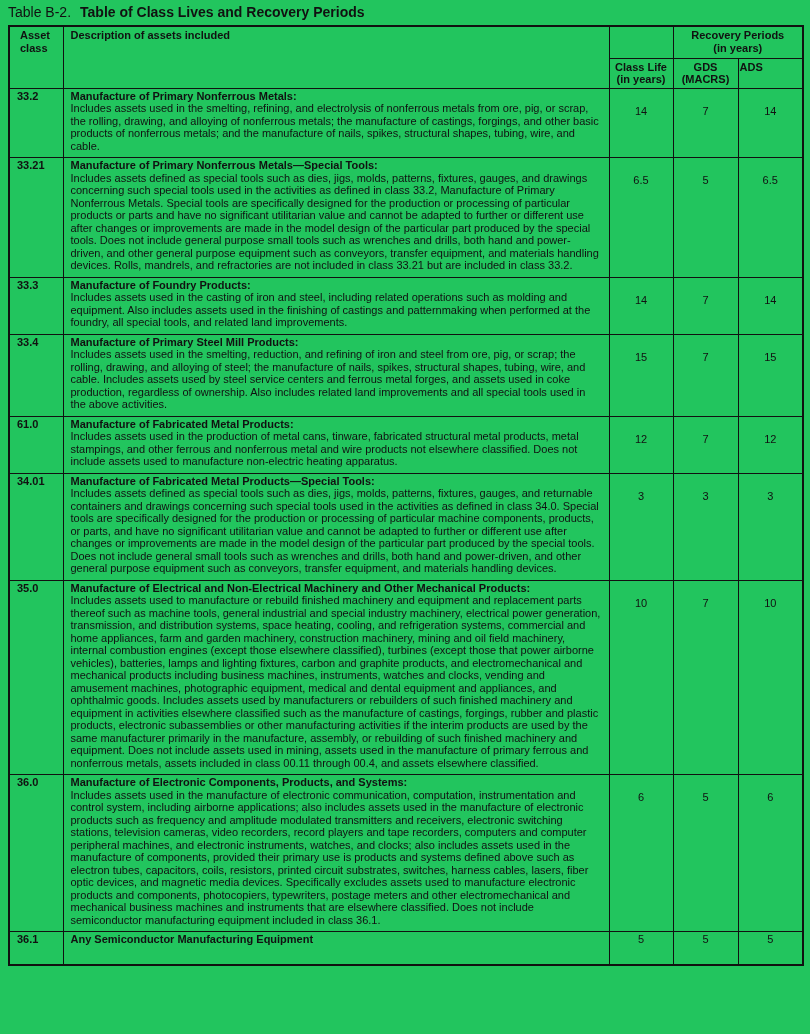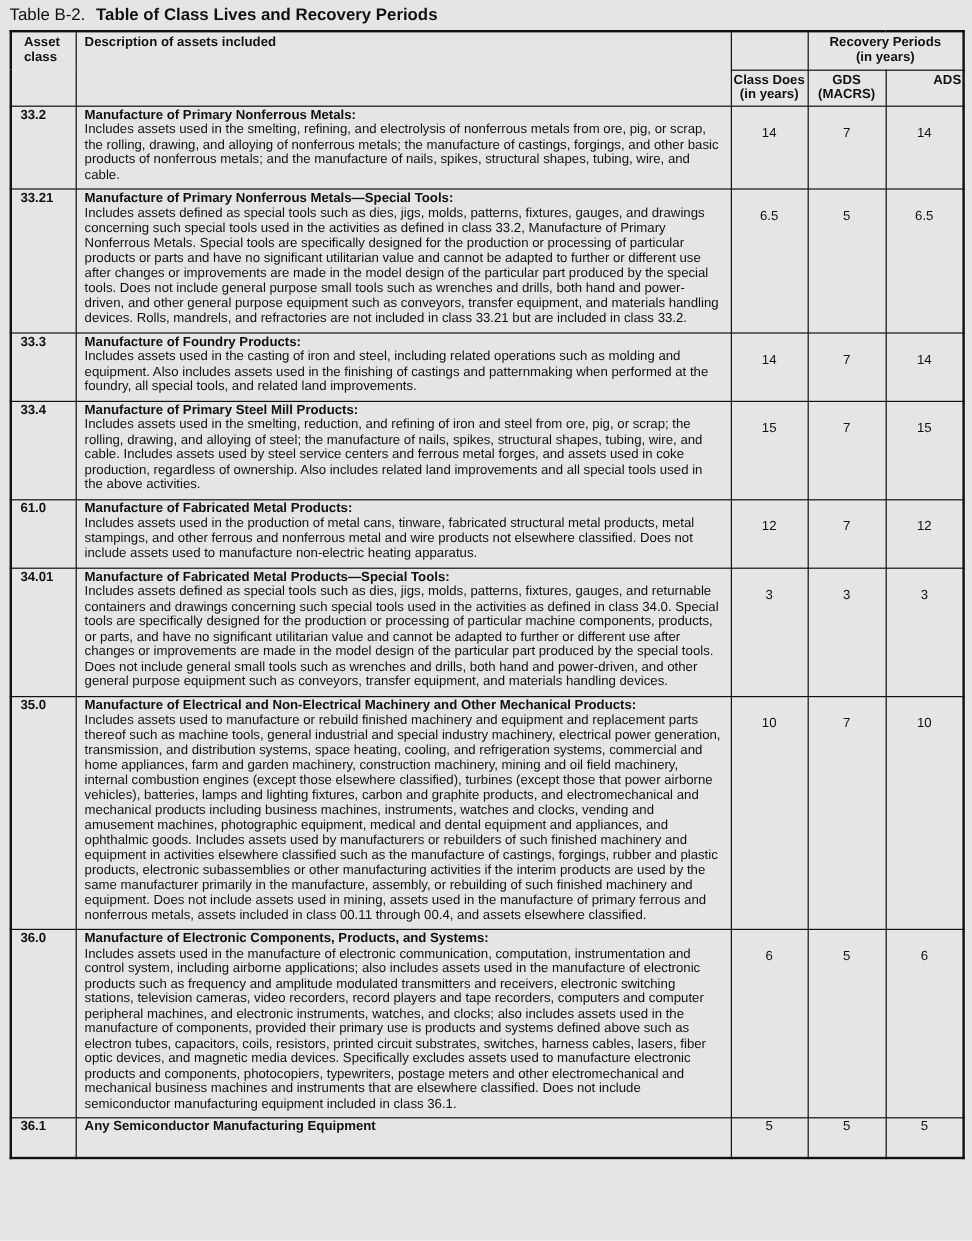"Table B-2. Table of Class" .page { background: #e5e5e5 -> #22c55e }
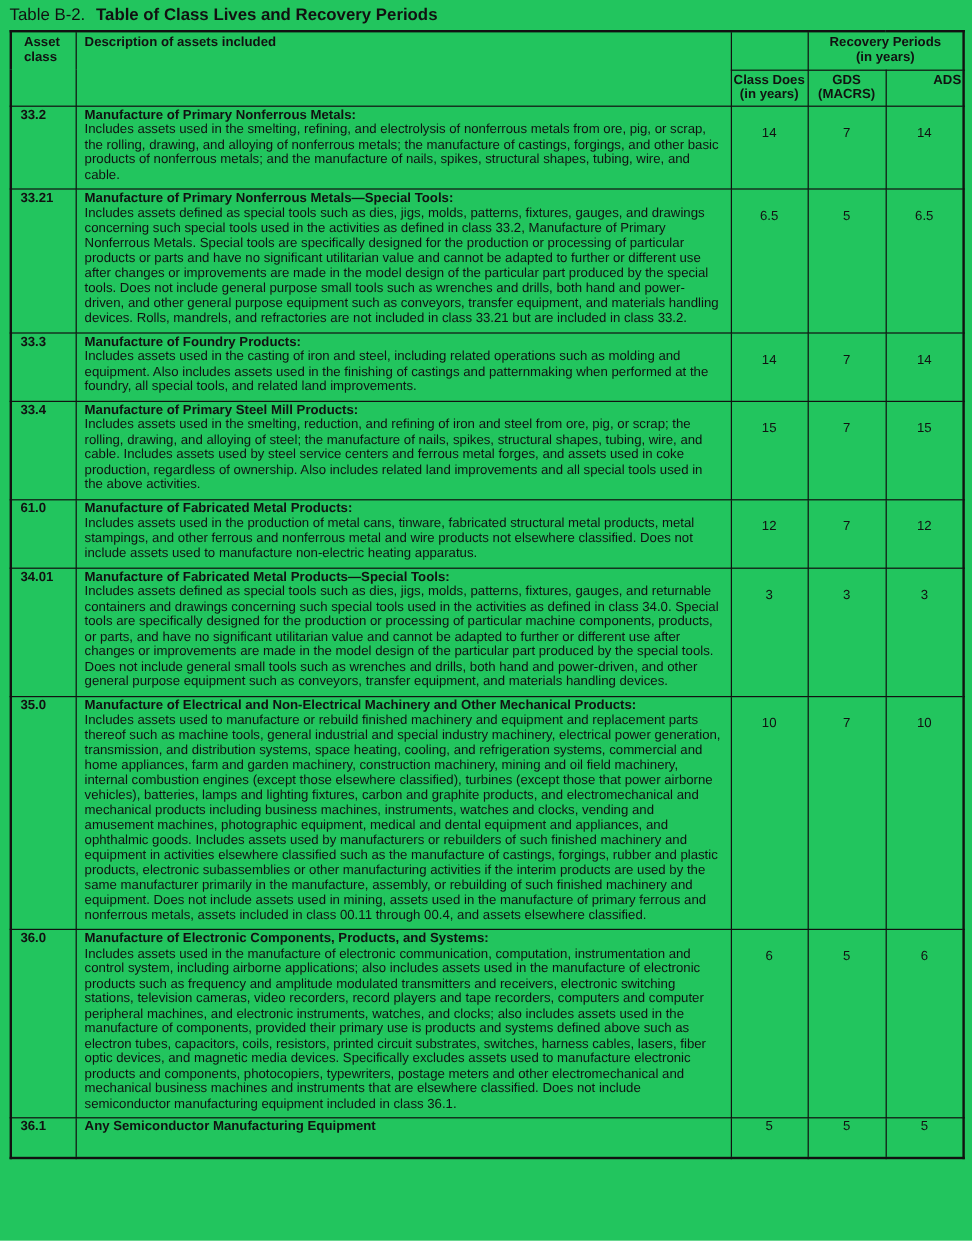"Class Does" th.h-classlife { text: Does -> Life }
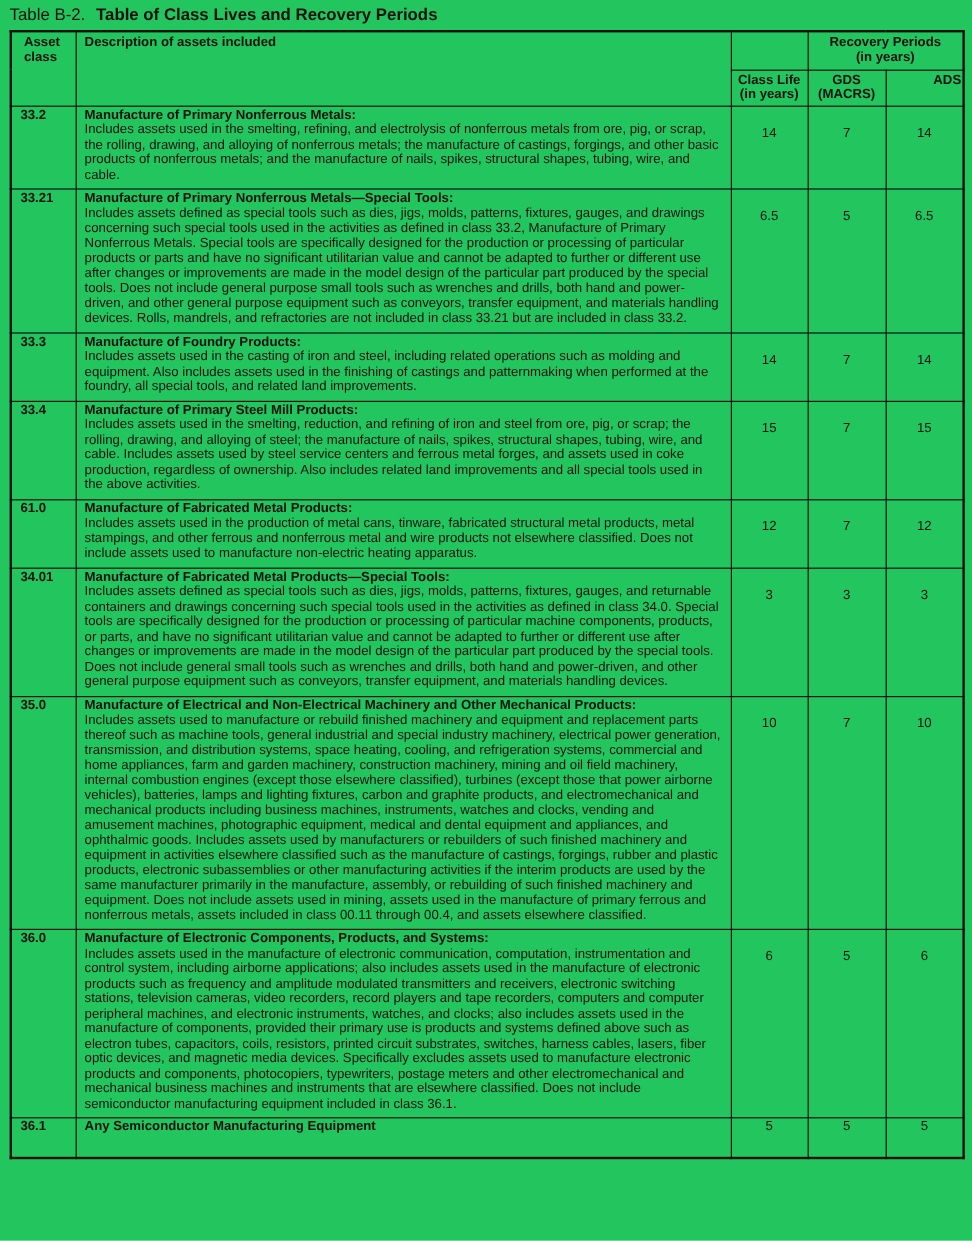"ADS" th.h-ads { text-align: right -> left }
